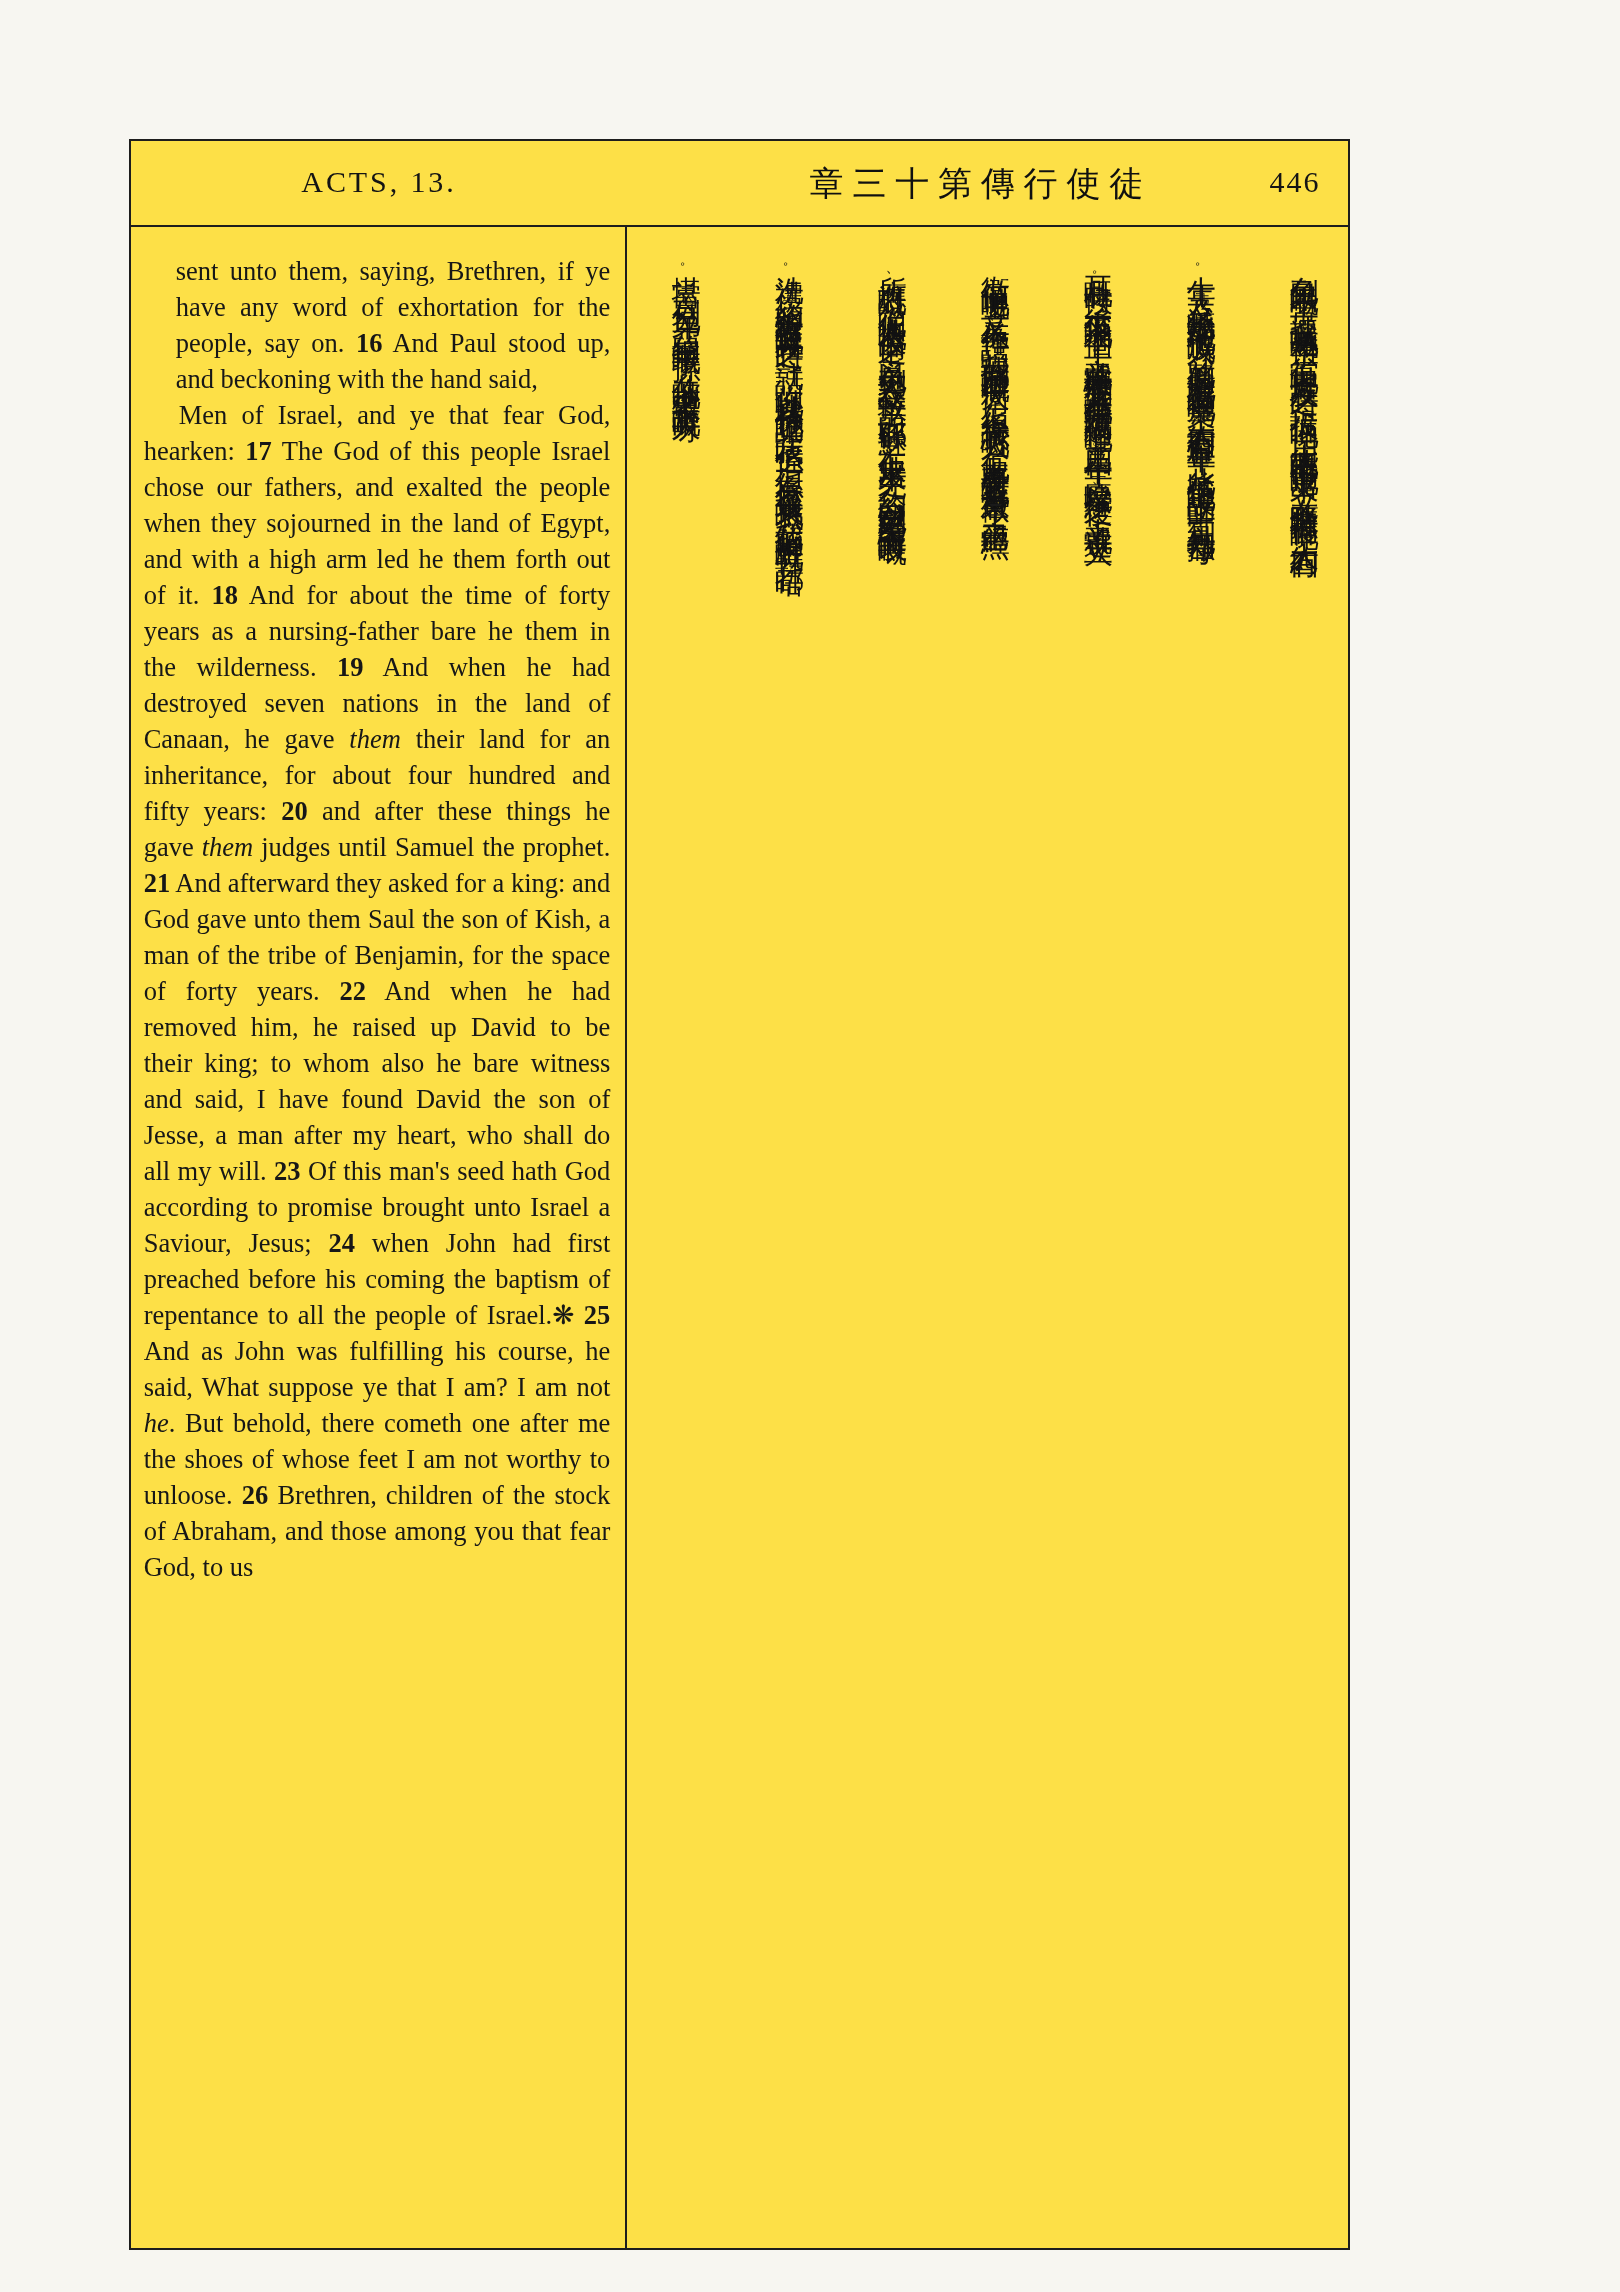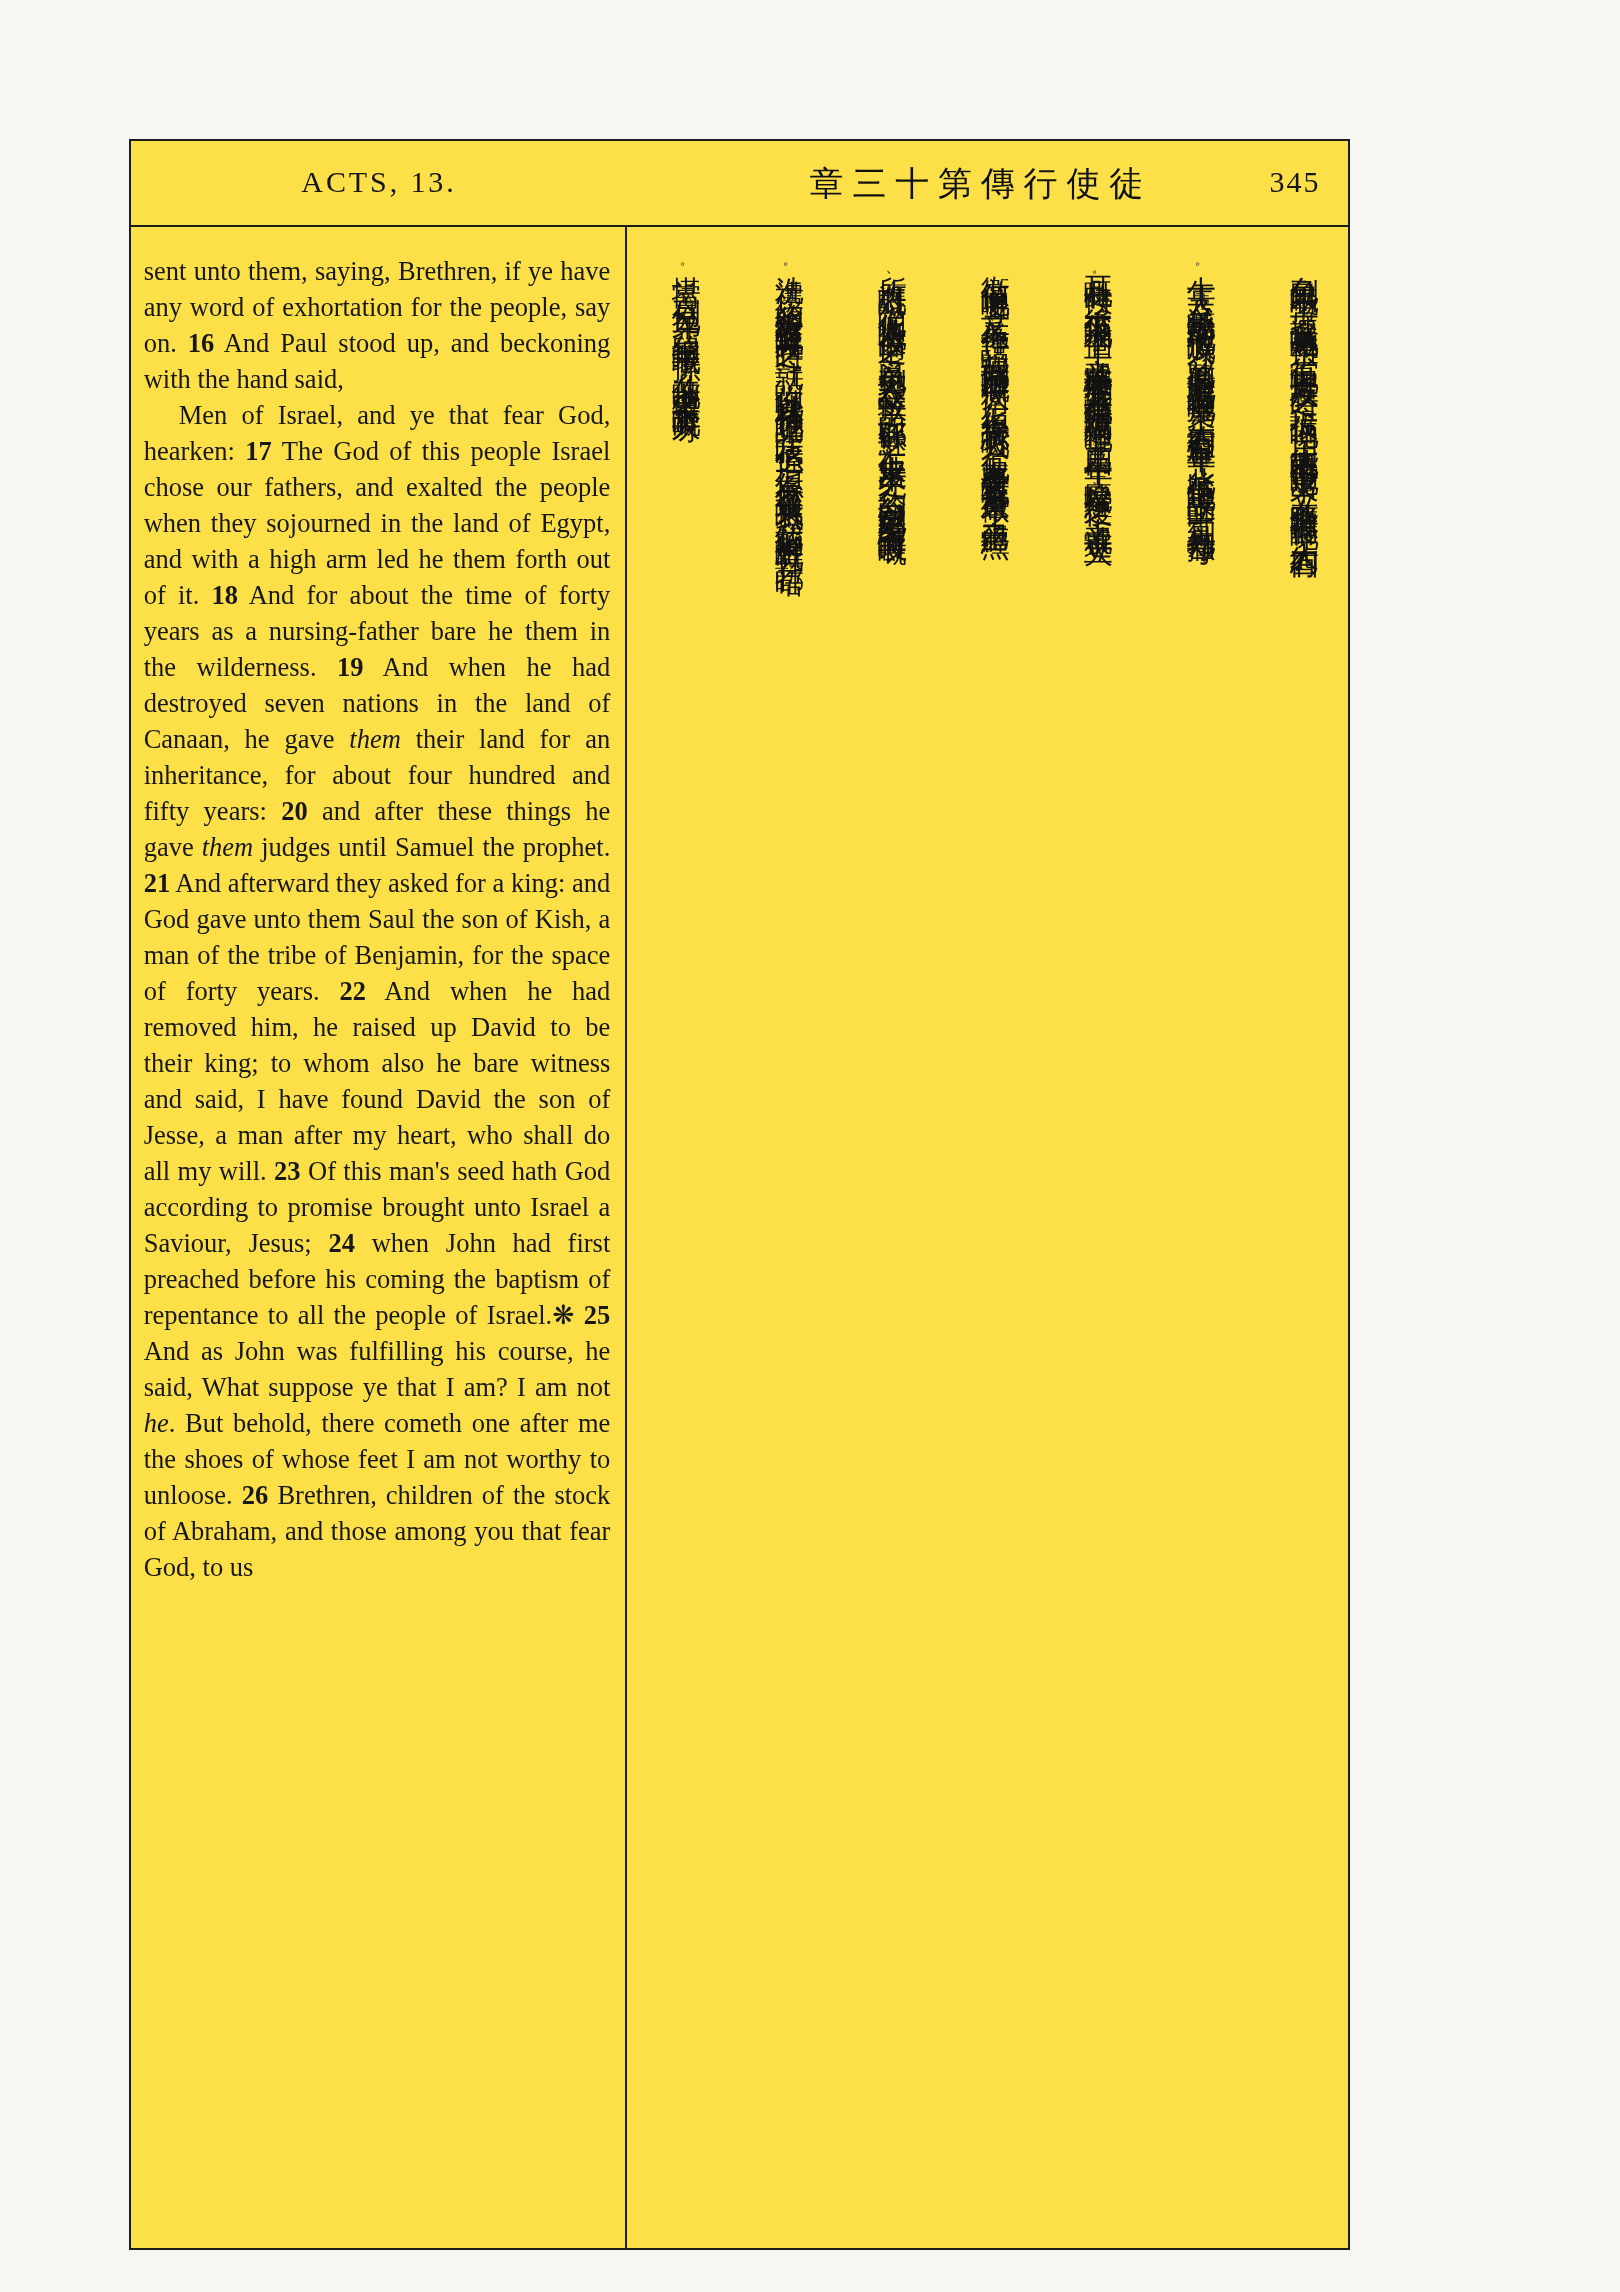"345" div.hdr-pageno { text: 345 -> 446 }
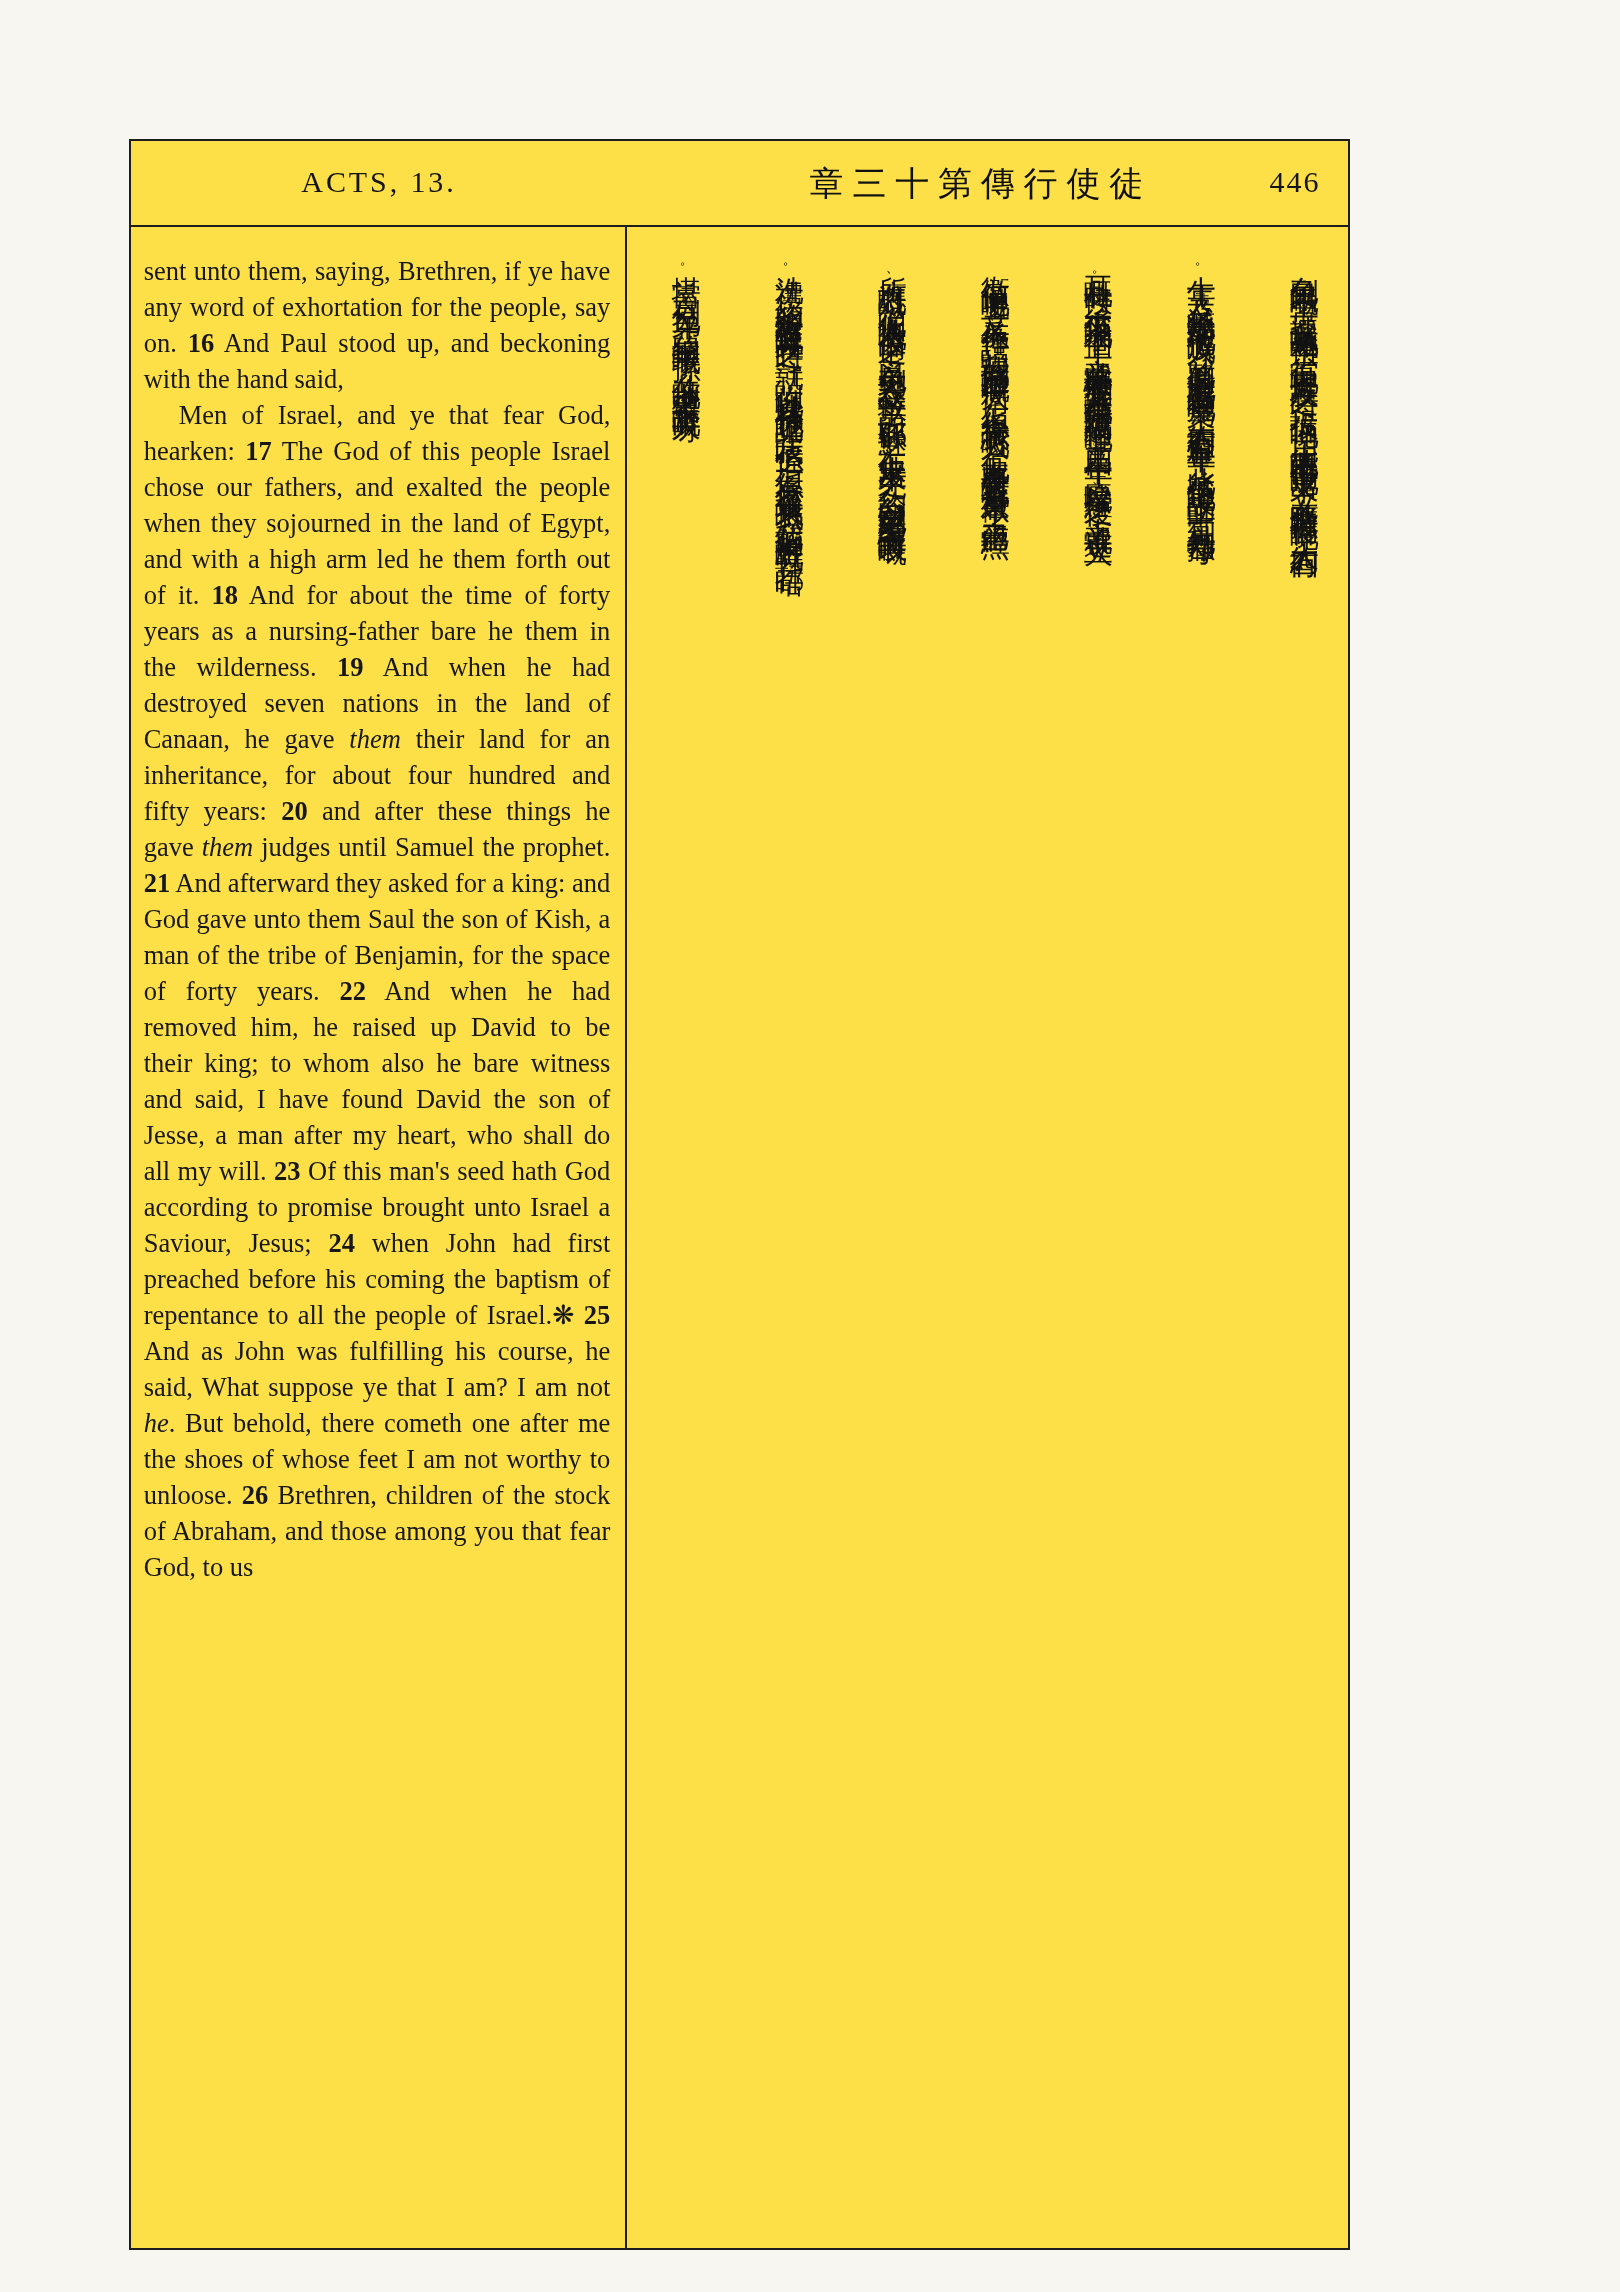"sent unto them, saying, Brethren," .english-text p.noindent { margin-left: none -> 32px }
